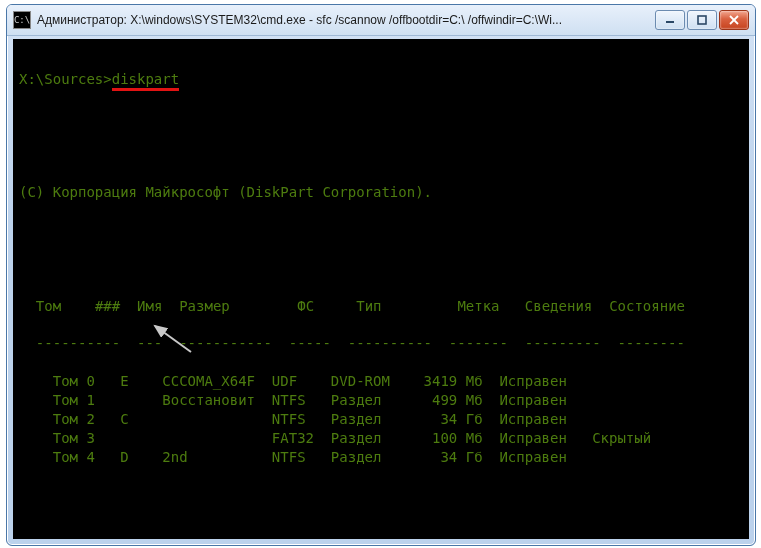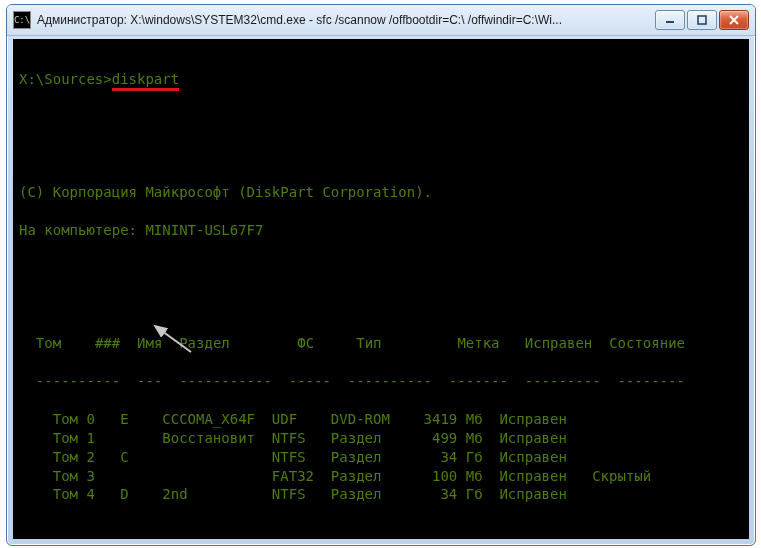"На компьютере: MININT-USL67F7" span.row { html: <span>На компьютере: MININT-USL67F7</span> -> none }
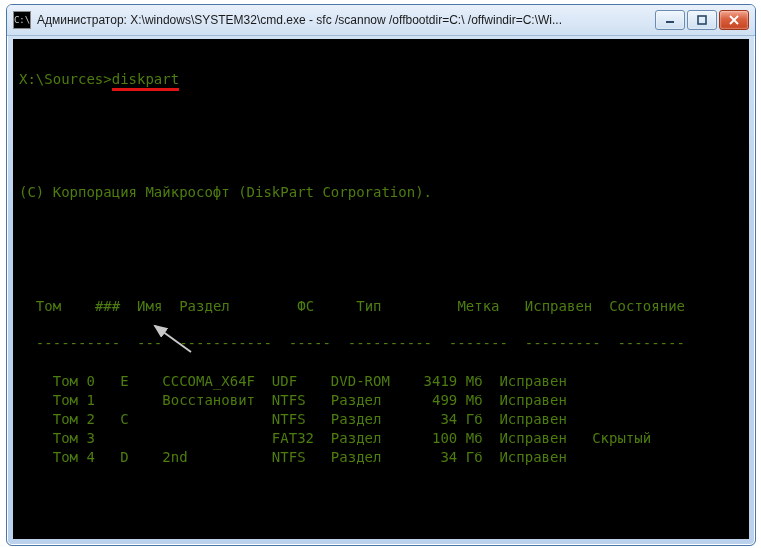"Раздел" span { text: Раздел -> Размер }
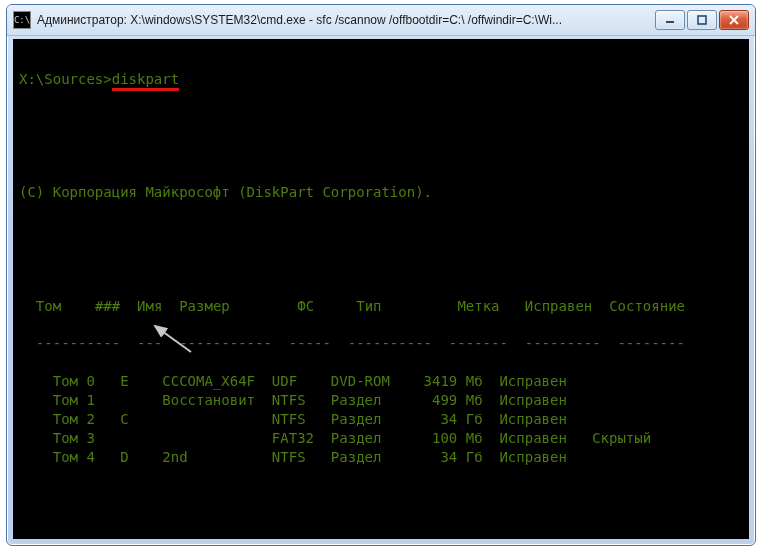"Исправен" span { text: Исправен -> Сведения }
